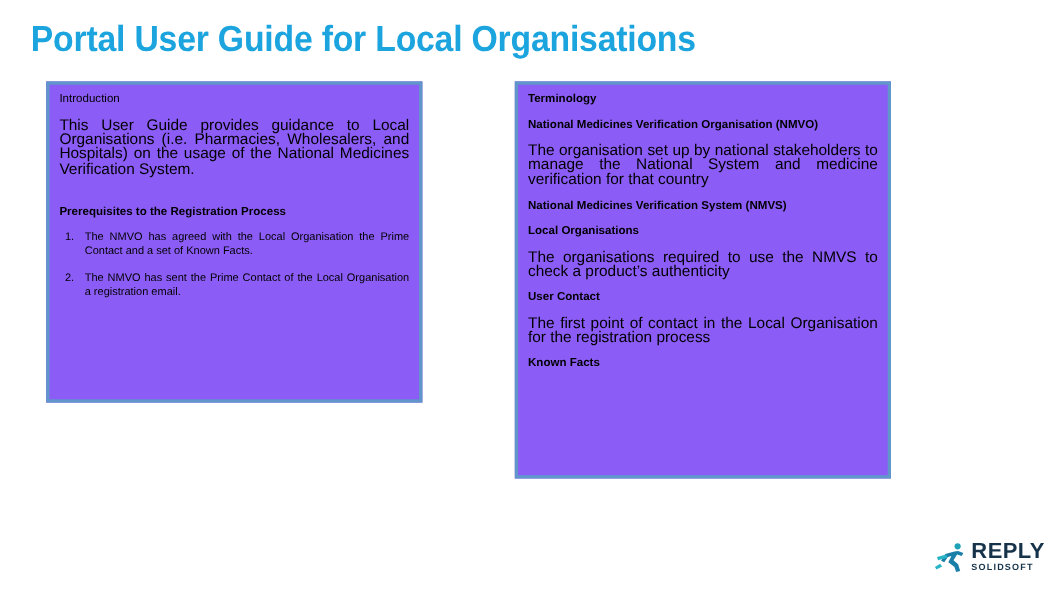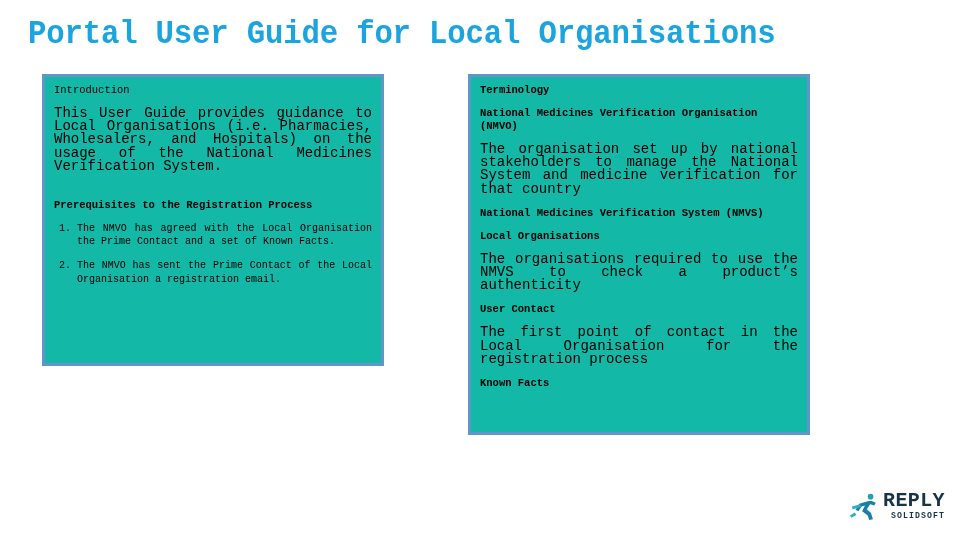"Portal User Guide for Local" #slide { font-family: Liberation Mono, monospace -> none }
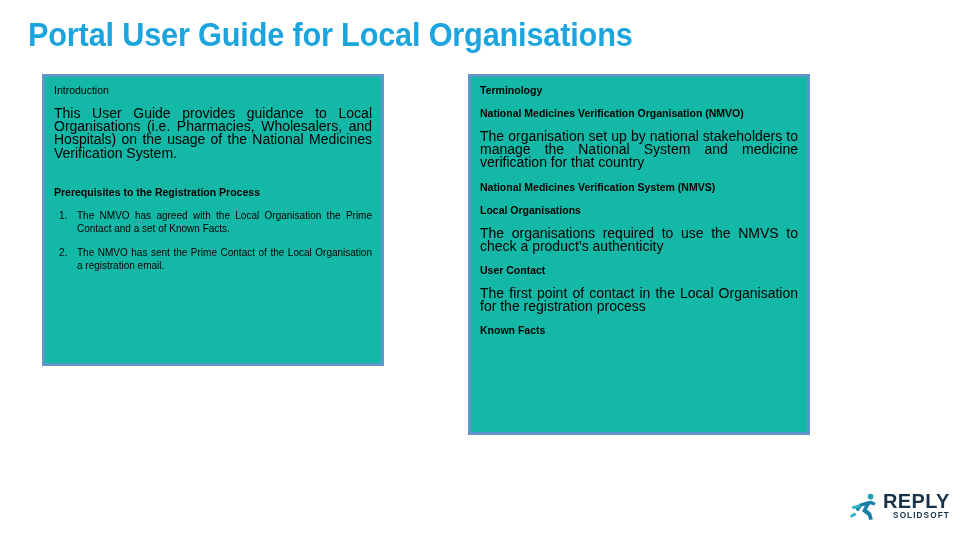"Introduction" .panel { background: #14b8a6 -> #8b5cf6 }
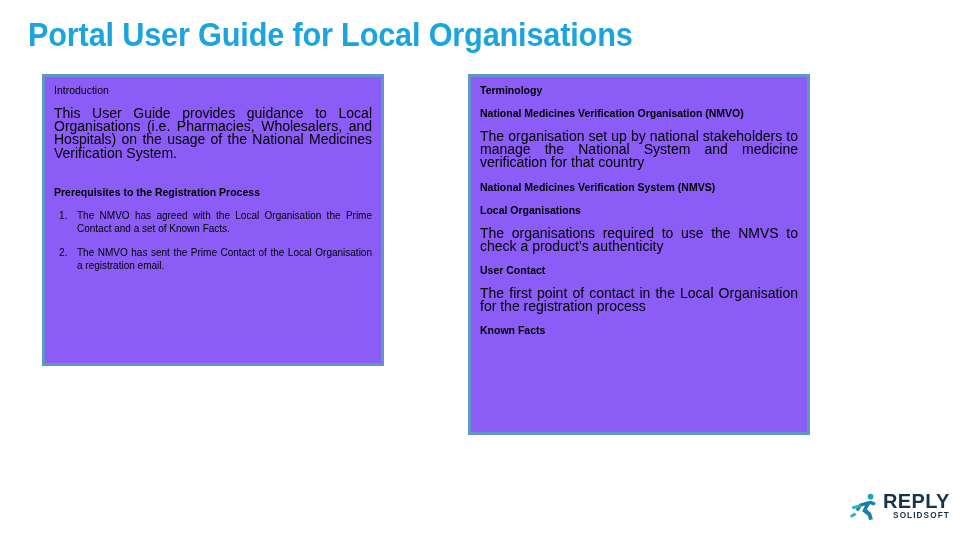"REPLY" #logo { text-align: right -> none }
